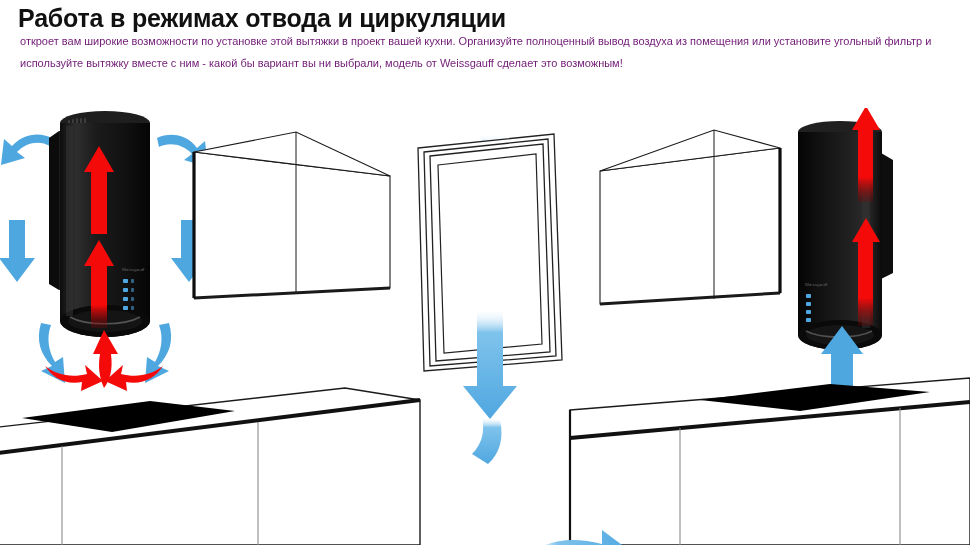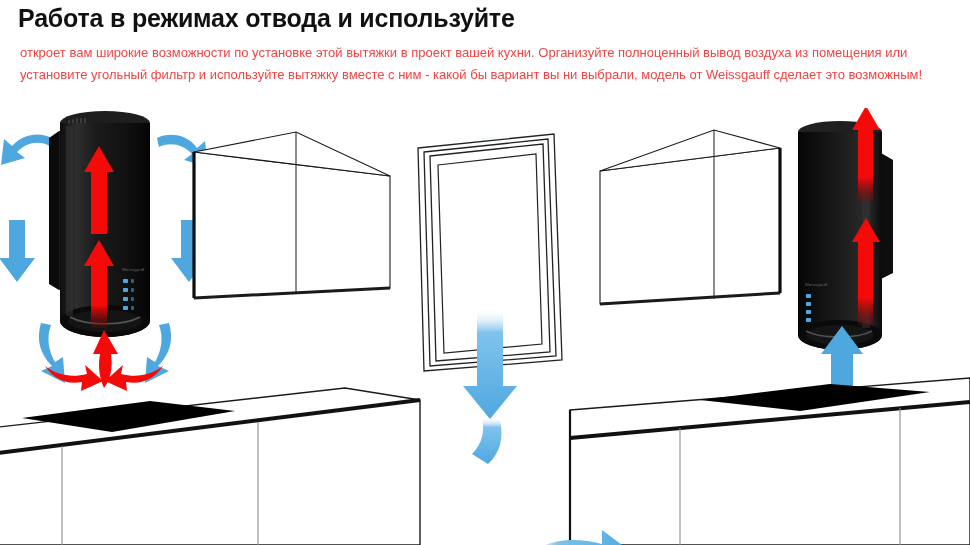"Работа в режимах отвода и" div { text: используйте -> циркуляции }
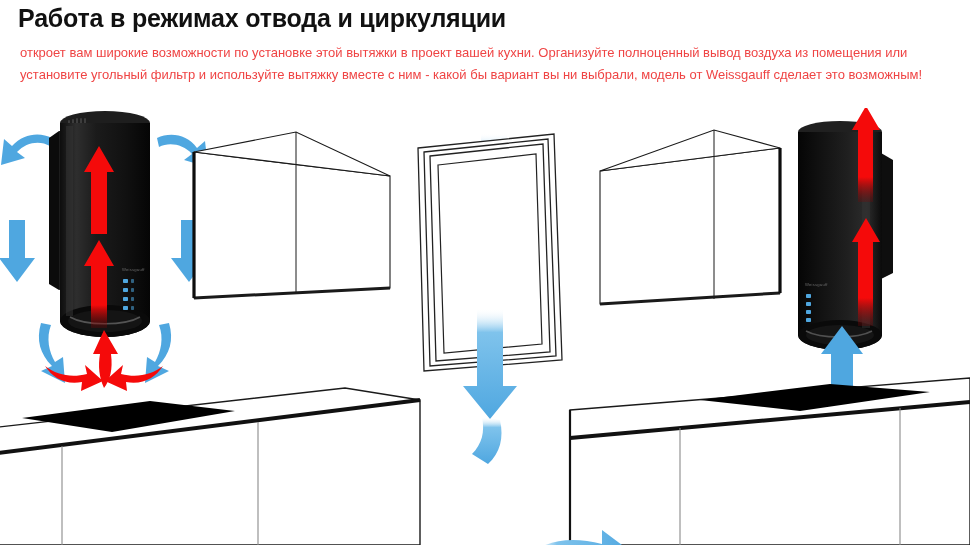"откроет вам широкие возможности по" #body-copy { color: #ef4444 -> #701a75; font-size: 13px -> 11px; top: 42px -> 31px }
